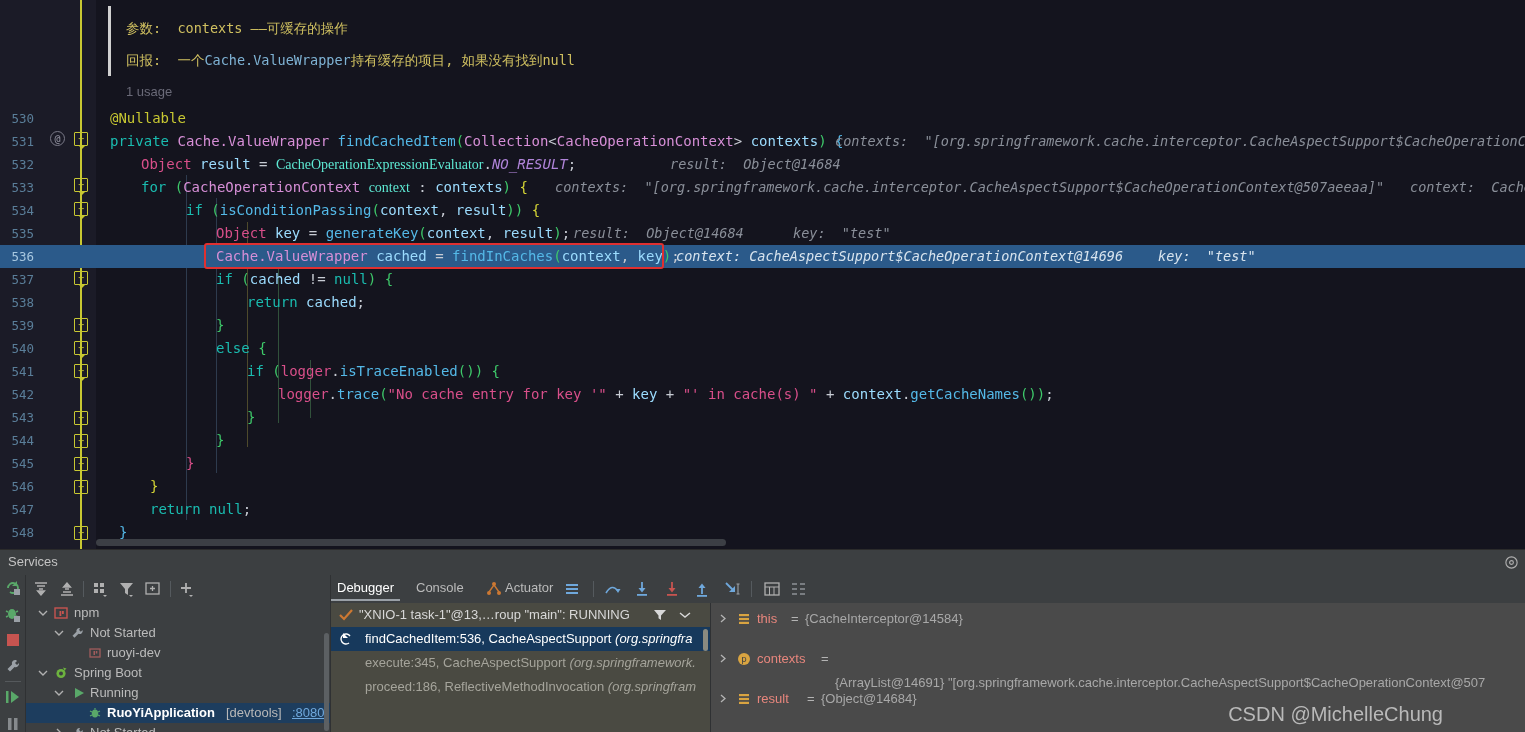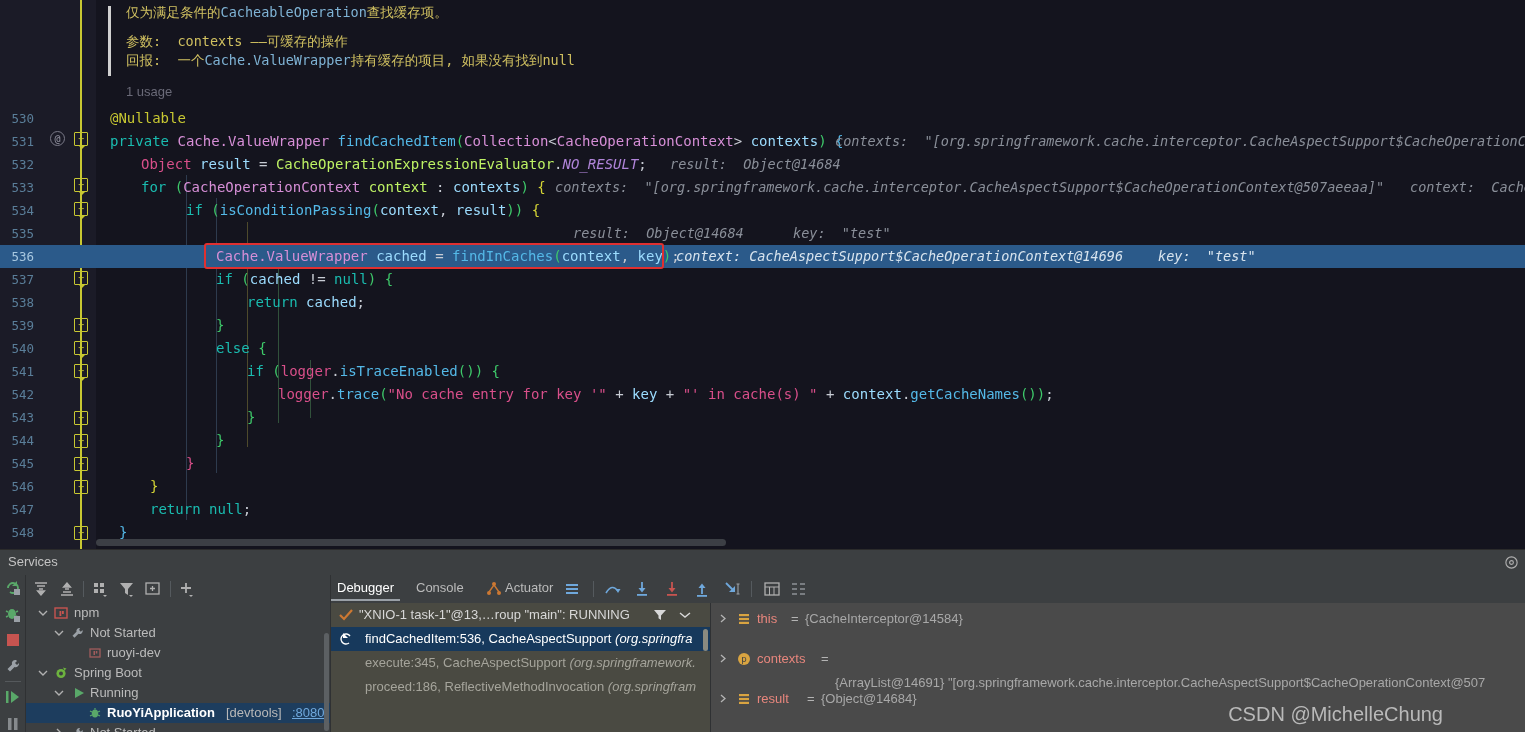"仅为满足条件的CacheableOperation查找缓存项。" div.doc { html: <div><span>仅为满足条件的</span><span>CacheableOperation</span><span>查找缓存项。</span></div> -> none }
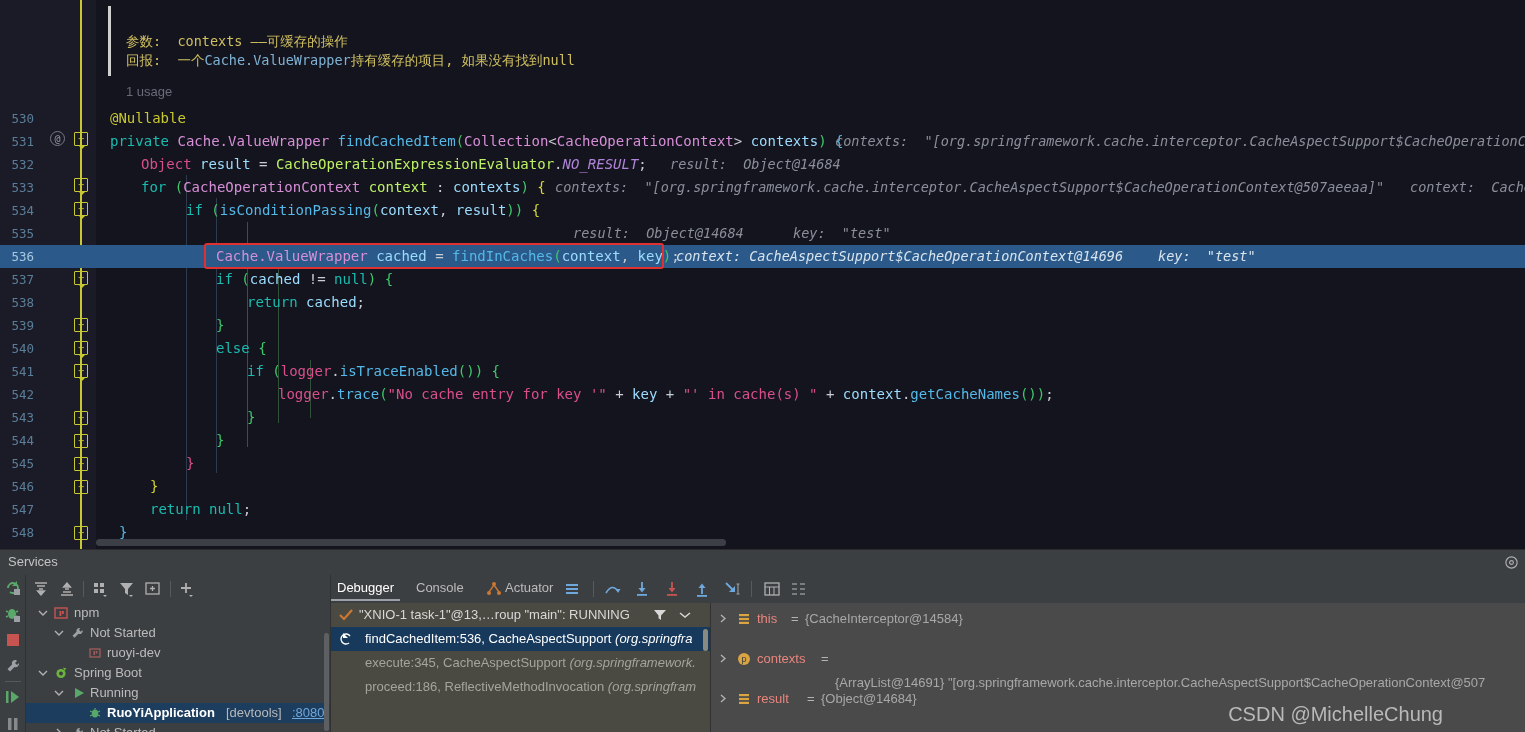"参数: contexts ——可缓存的操作" div.doc { top: 33px -> 20px }
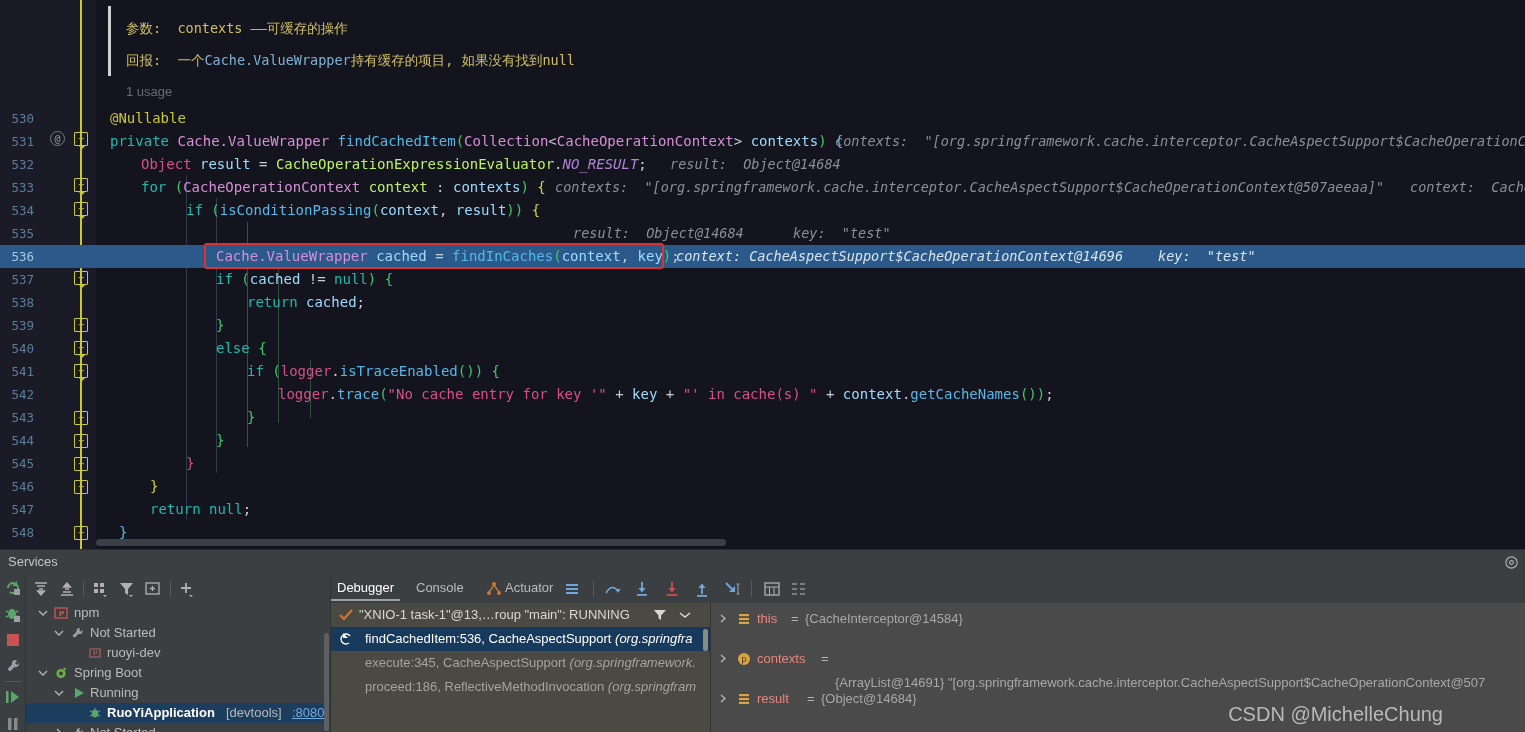"CacheOperationExpressionEvaluator" .plain { color: #bef264 -> #5eead4; font-family: none -> Liberation Serif, serif }
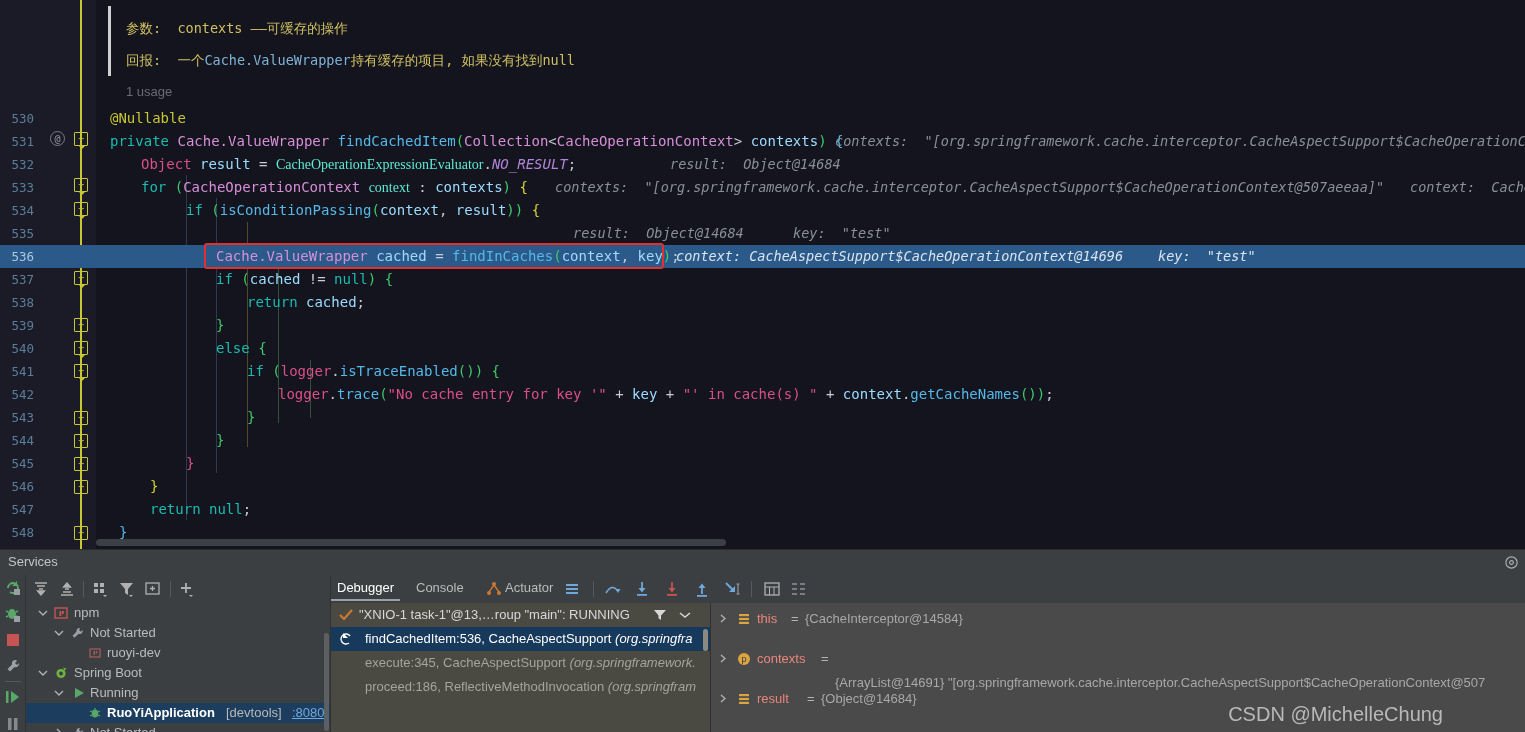"Object key = generateKey(context," span.code { html: none -> <span><span>Object</span> <span>key</span> <span>=</span> <span>generateKey</span><span>(</span><span>context</span><span>,</span> <span>result</span><span>)</span><span>;</span></span> }
